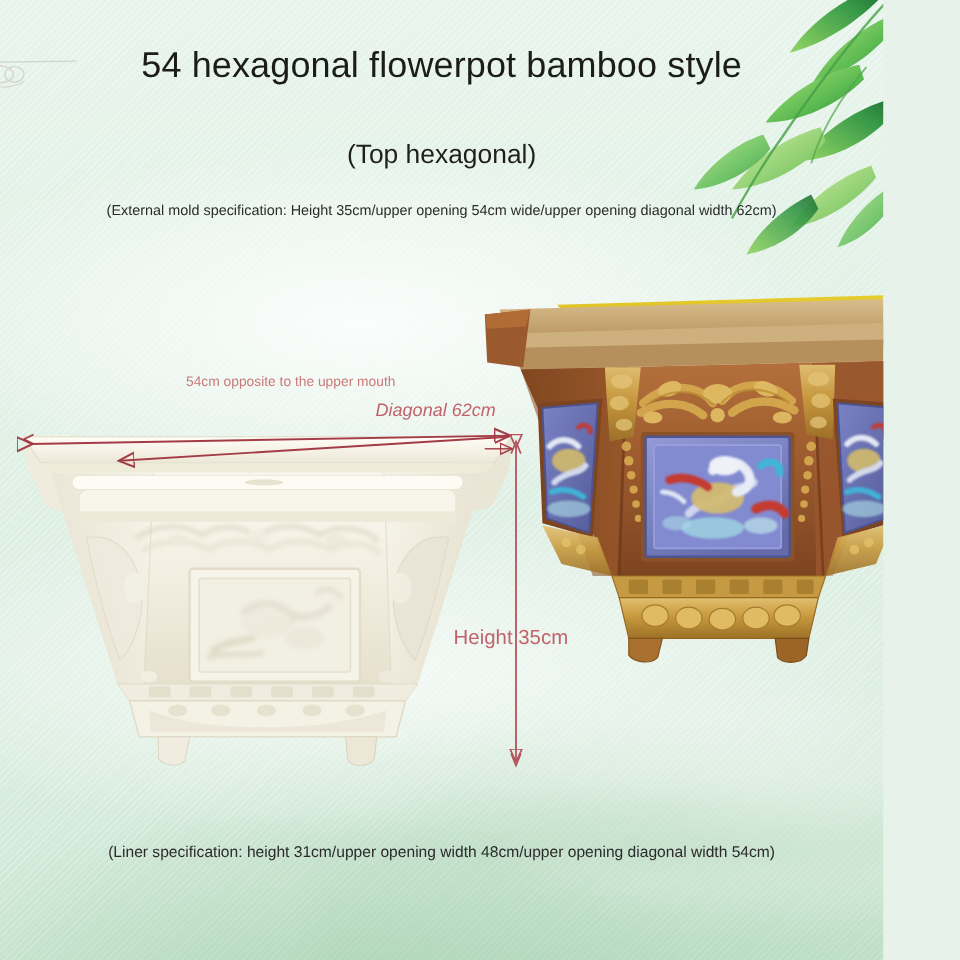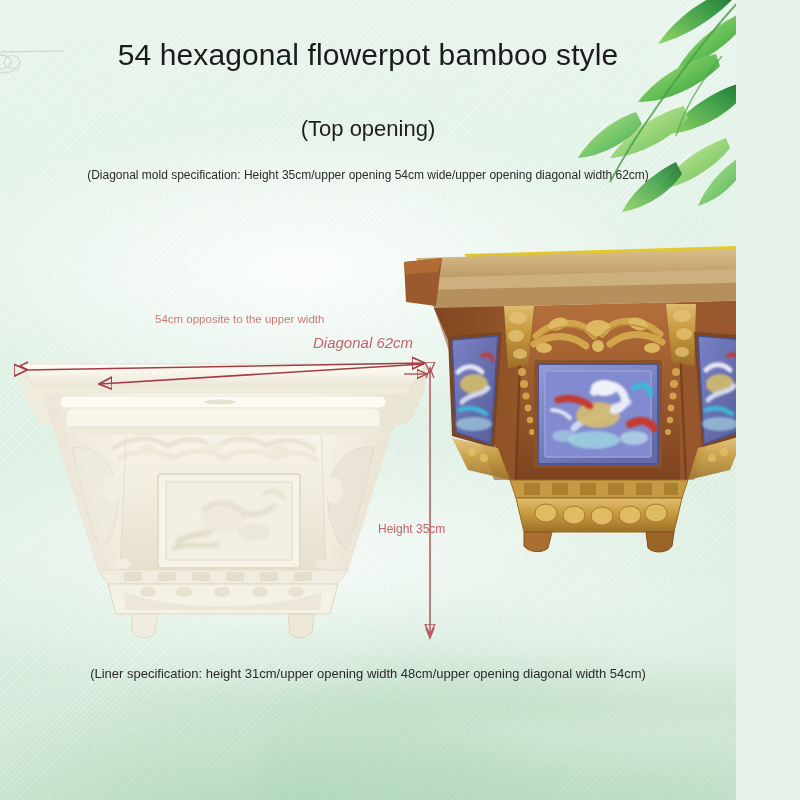"(Top opening)" div.subtitle { text: opening -> hexagonal }
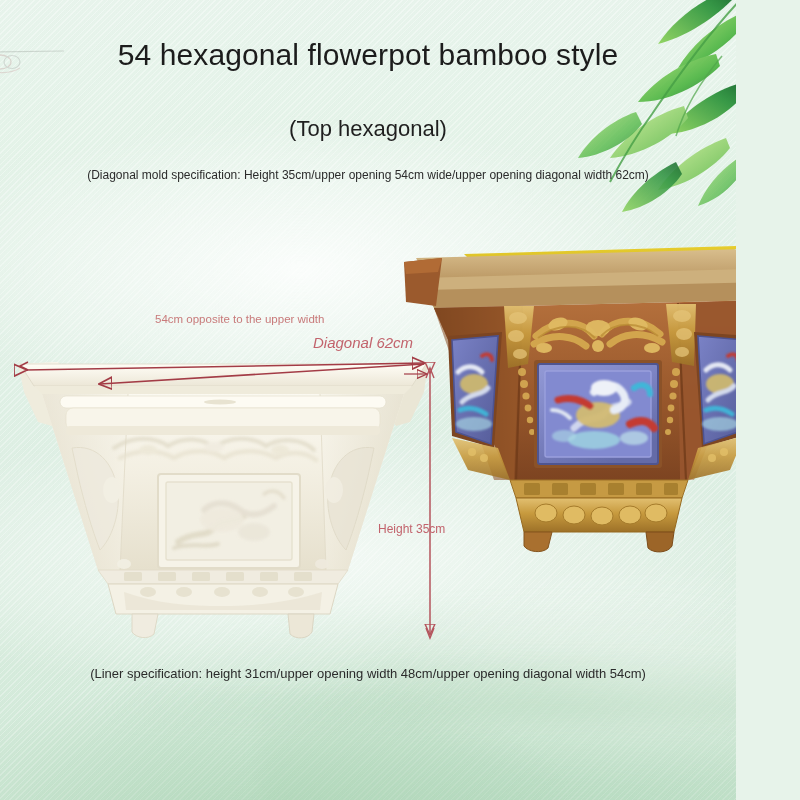"(Diagonal mold specification: Height" div.spec-top { text: Diagonal -> External }
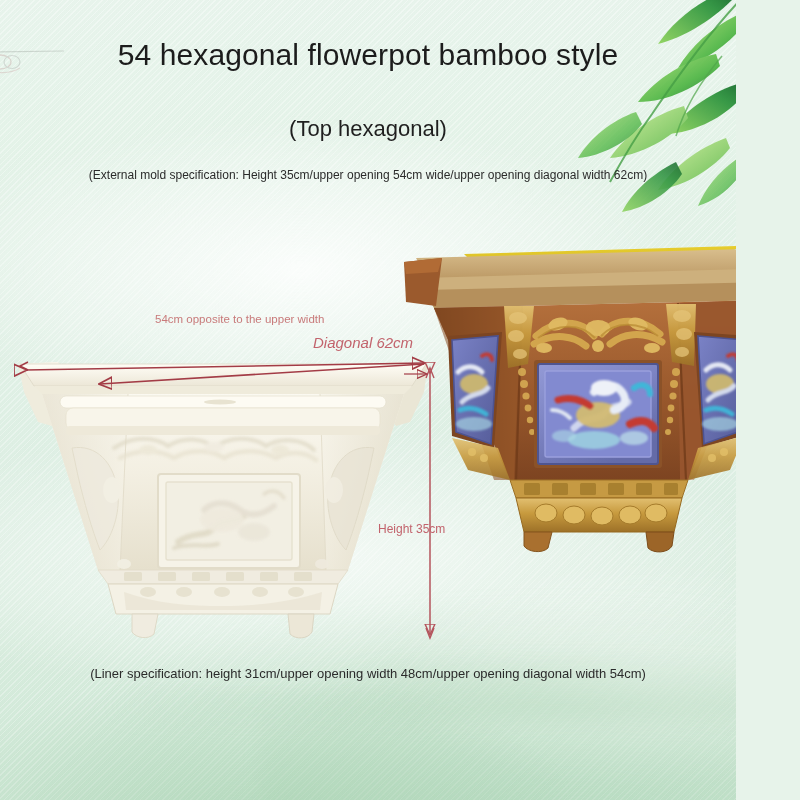"54cm opposite to the upper" div.ann { text: width -> mouth }
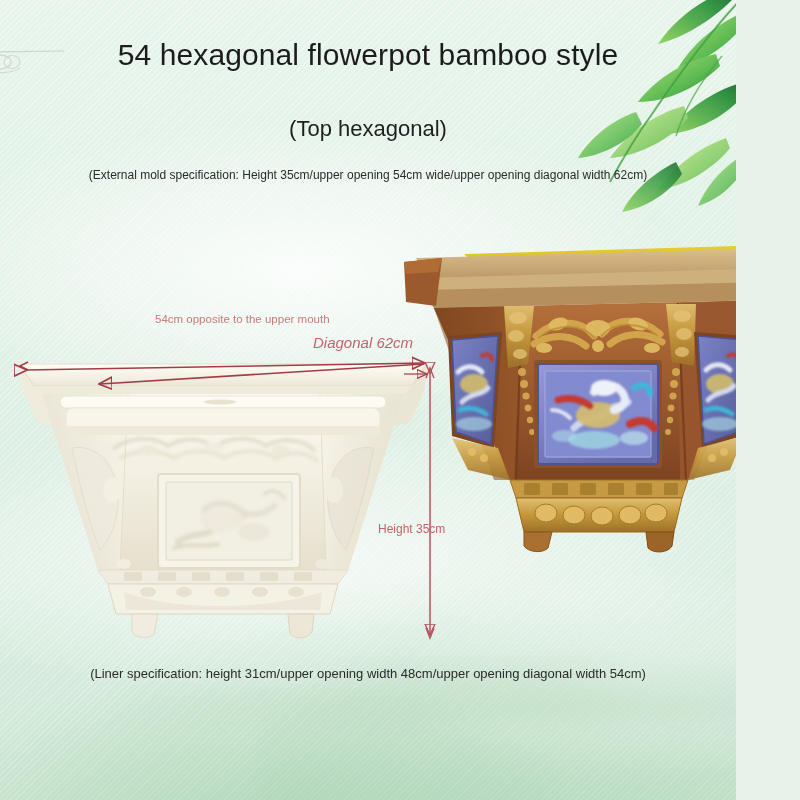"Height 35cm" .ann-height { font-size: 12px -> 17px }
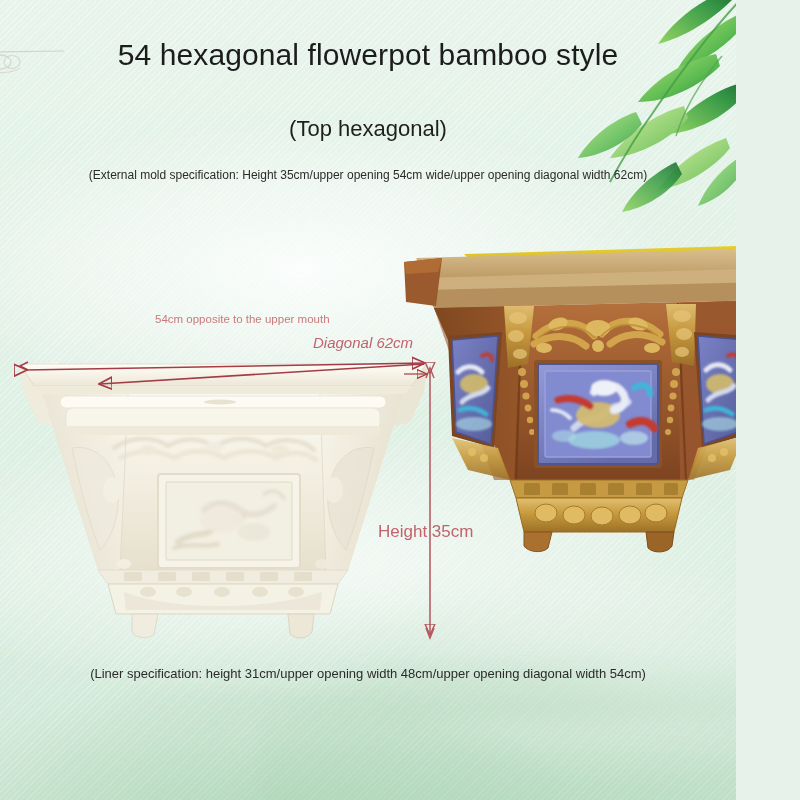"(Liner specification: height 31cm/upper" .spec-bottom { top: 666px -> 702px }
